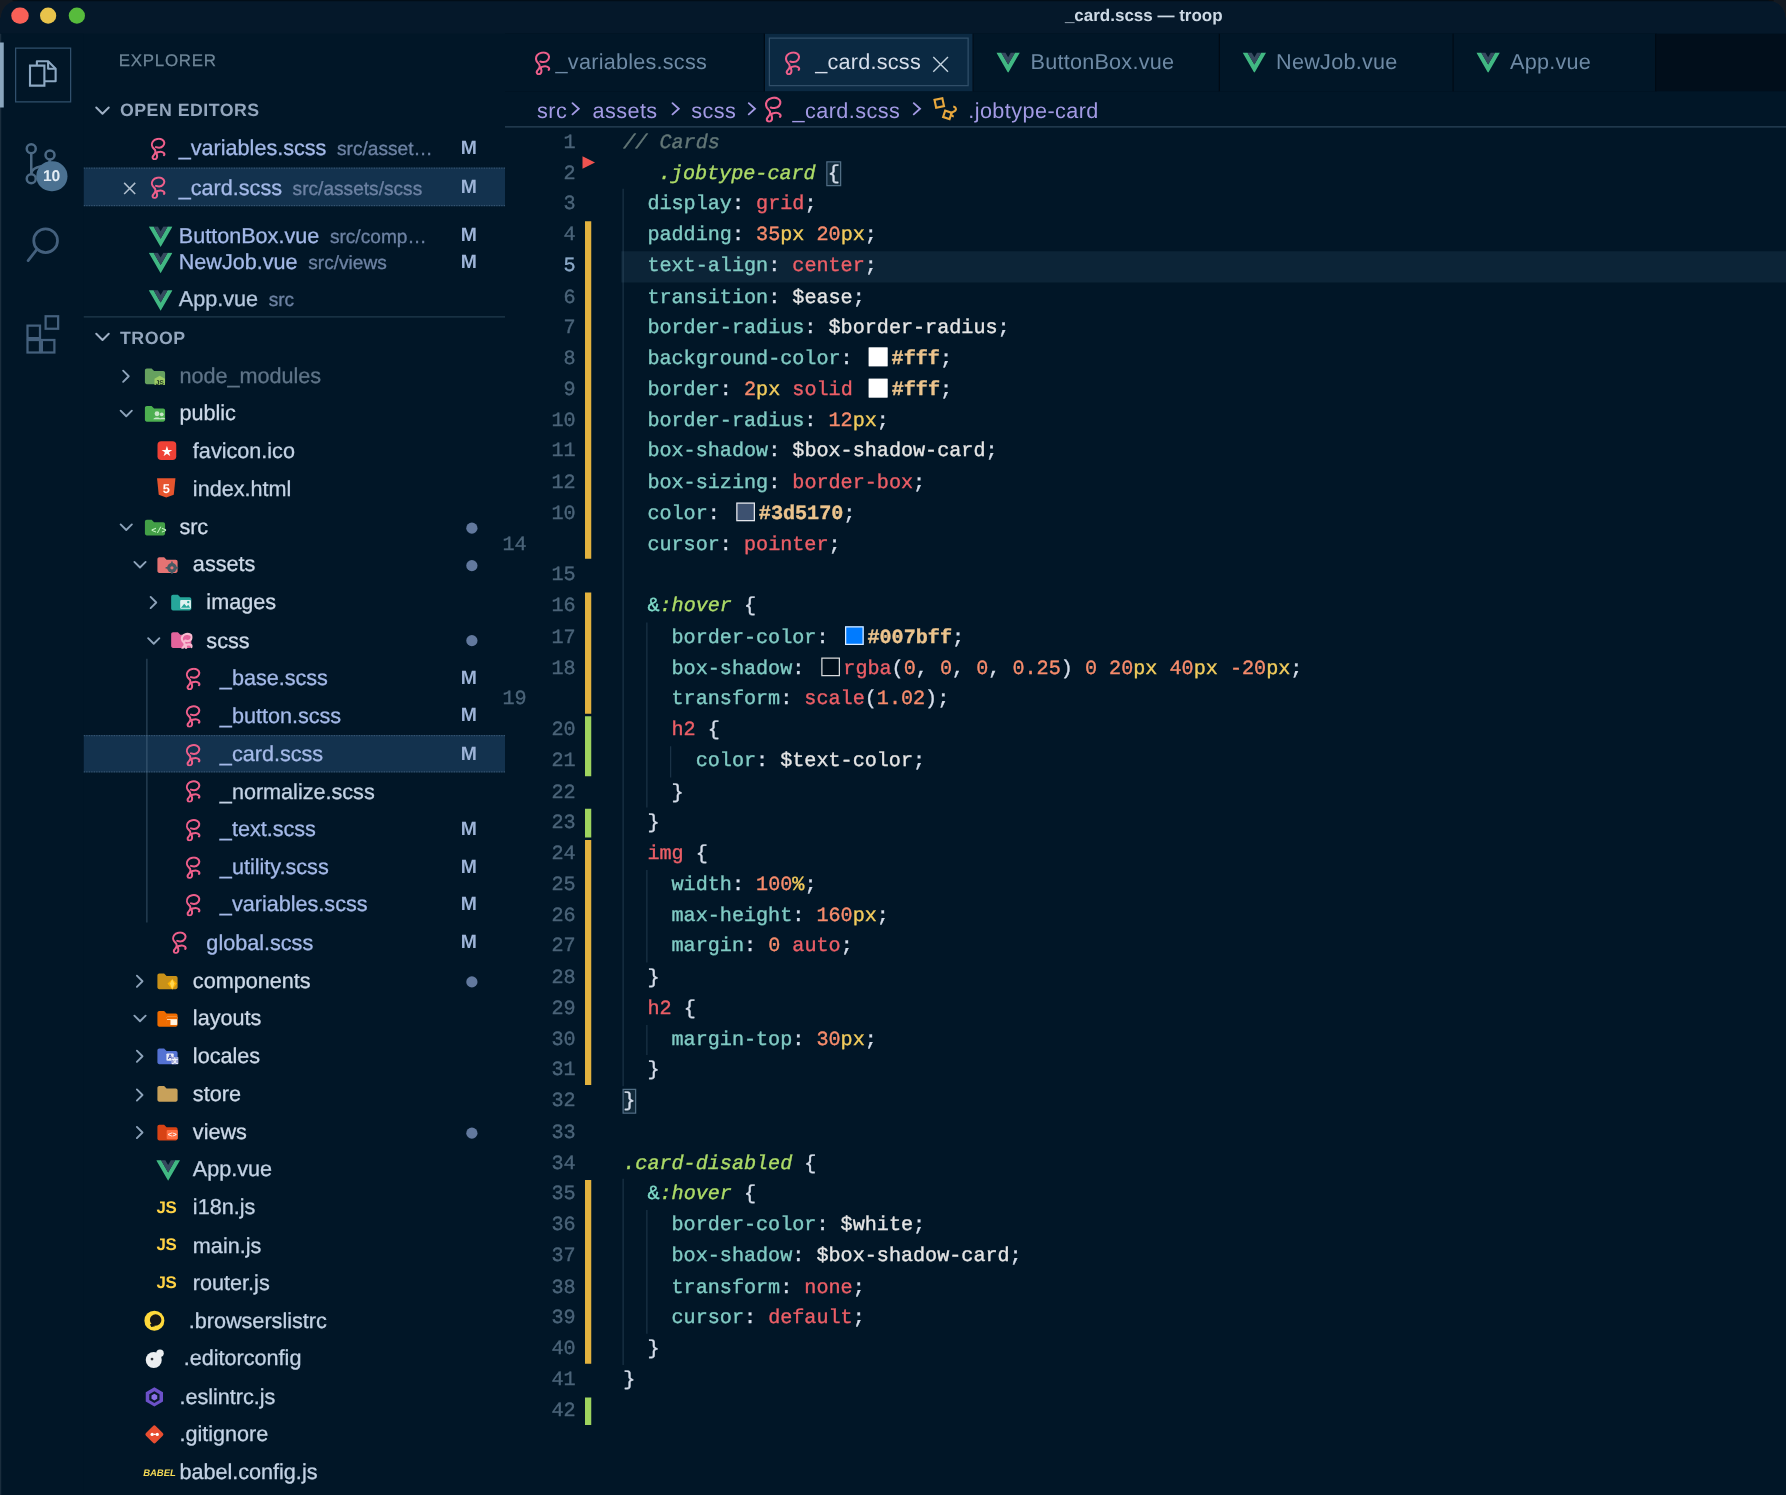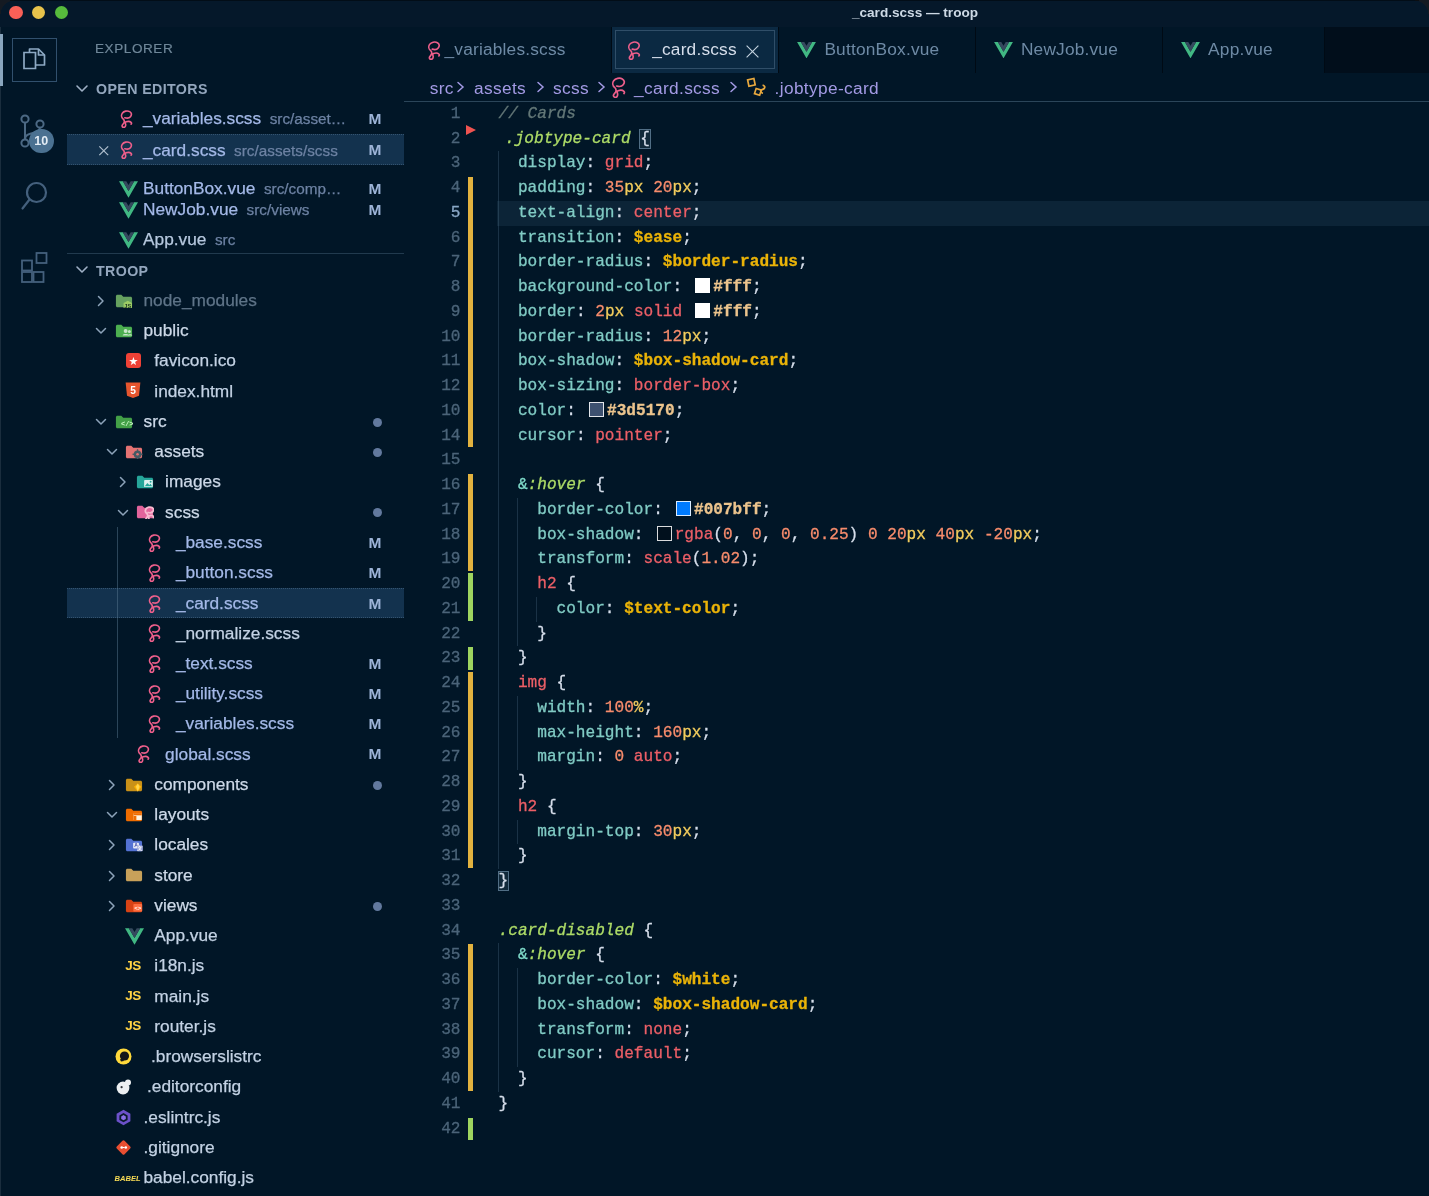".jobtype-card {" div.abs { left: 505px -> 527px }
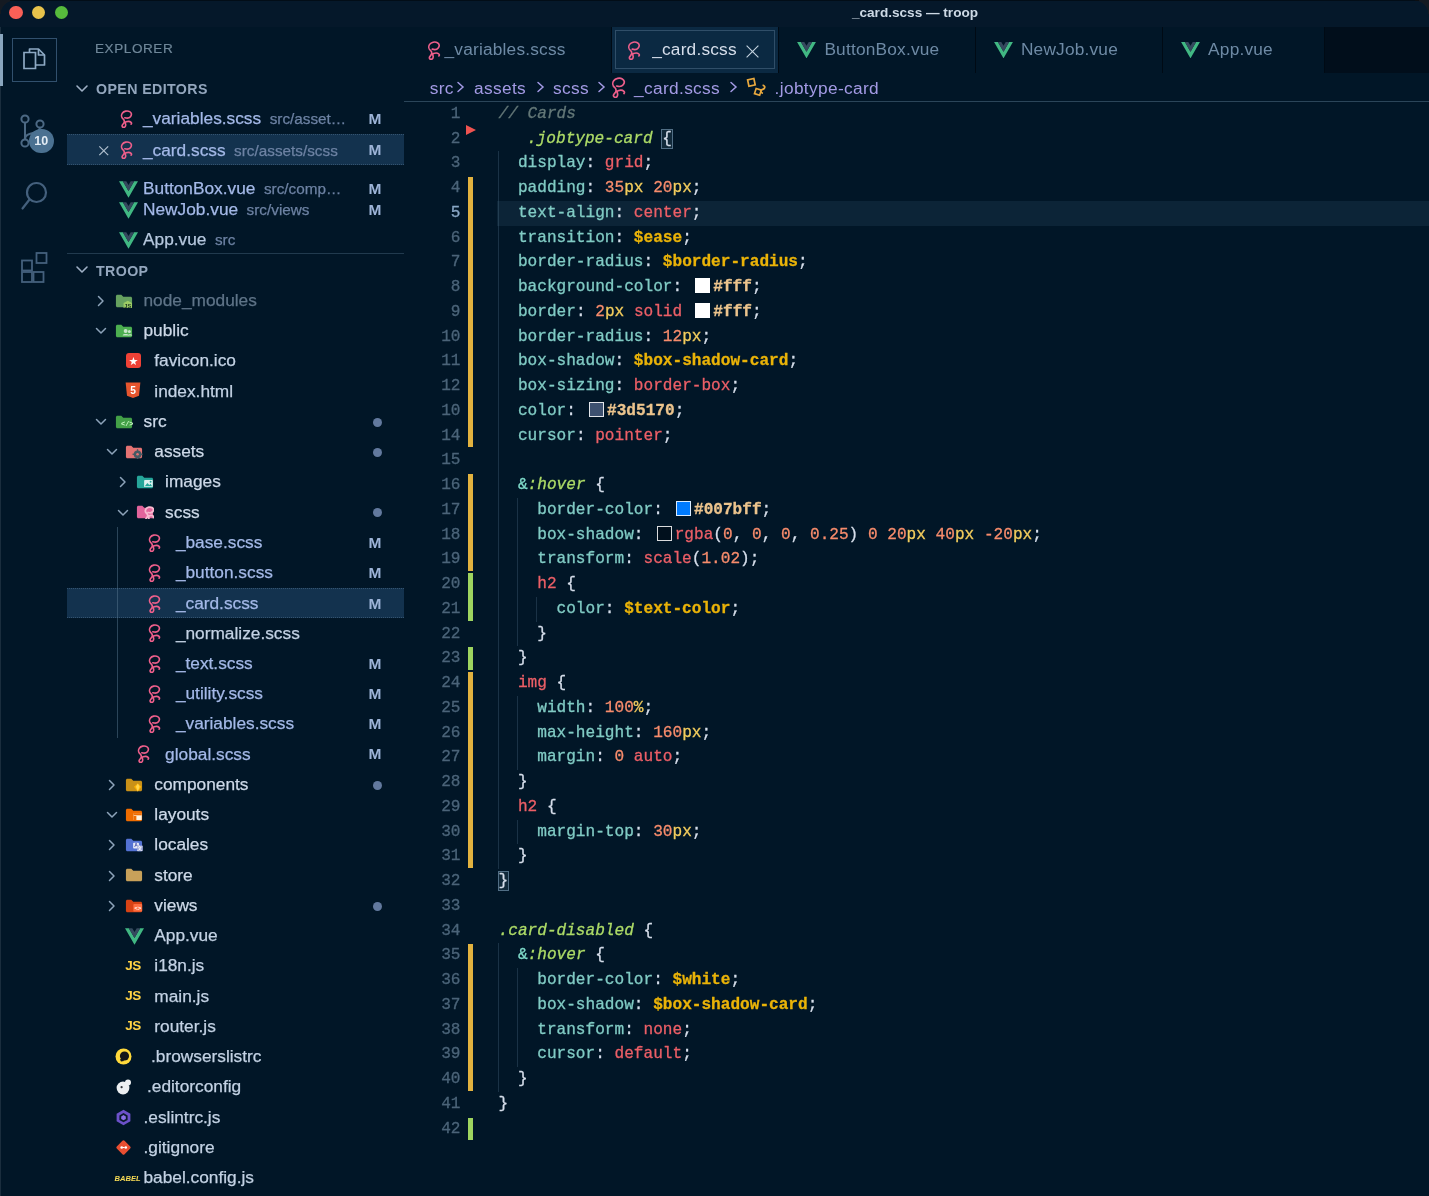"$ease" .vr { color: #eab308 -> #e5e5e5; font-weight: bold -> none }
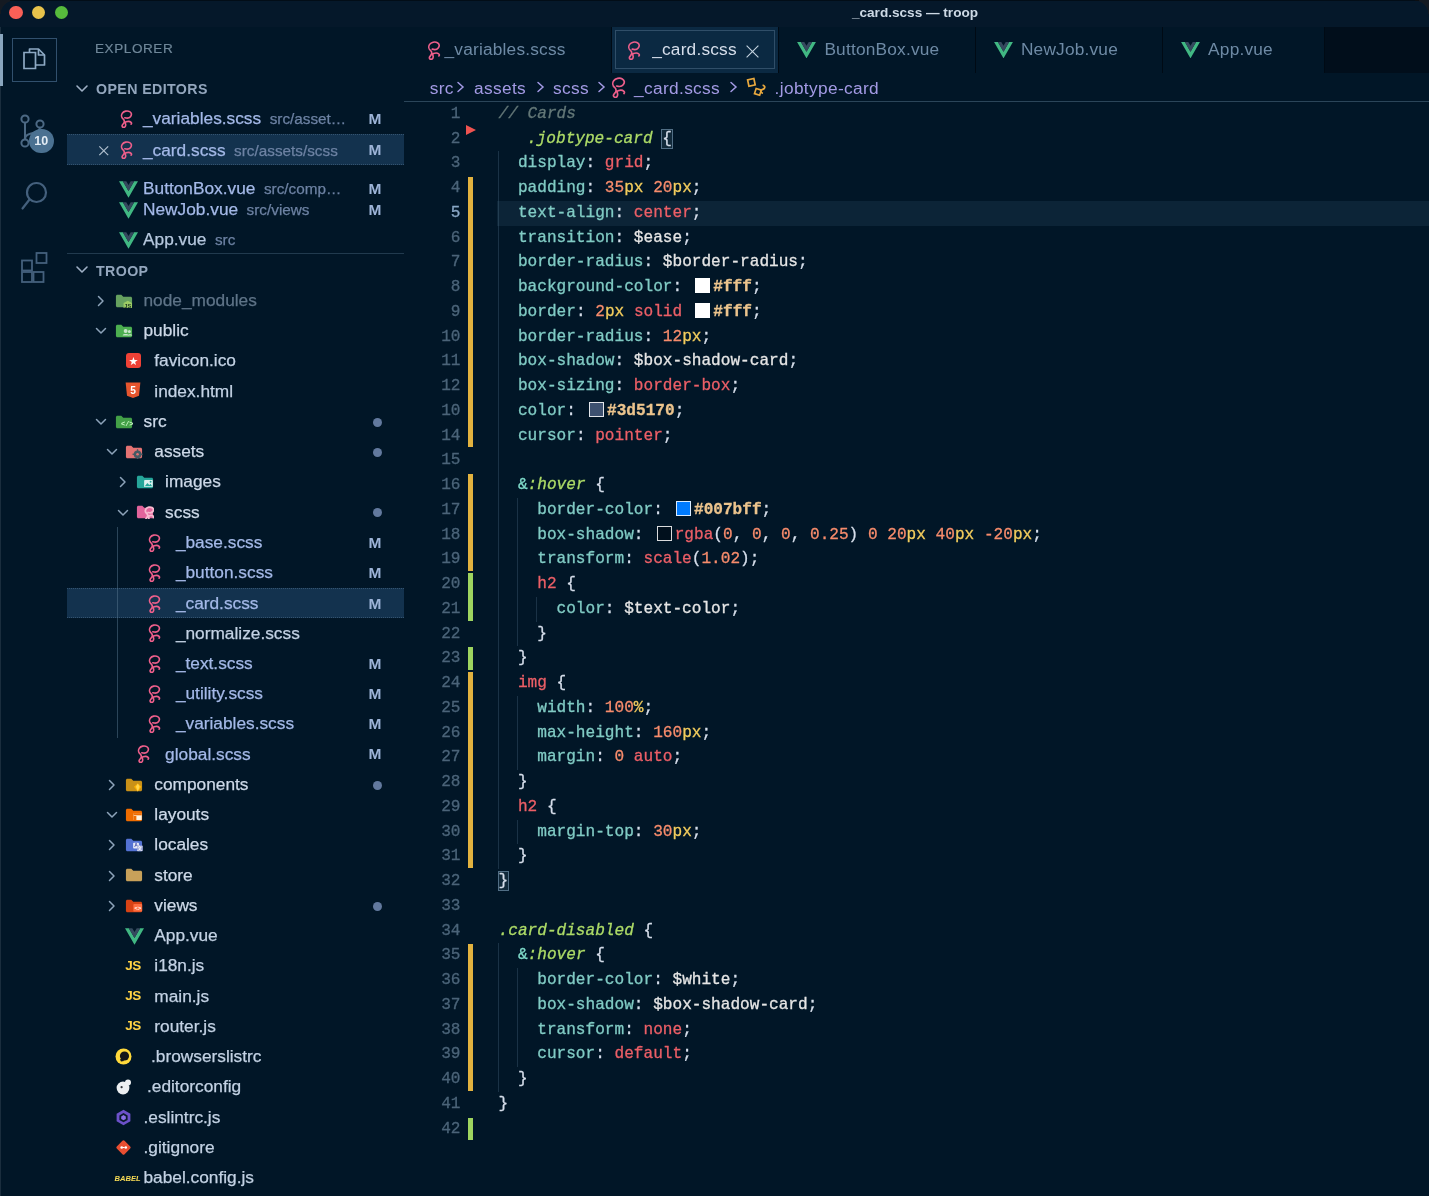"14" div.abs { text-align: right -> left }
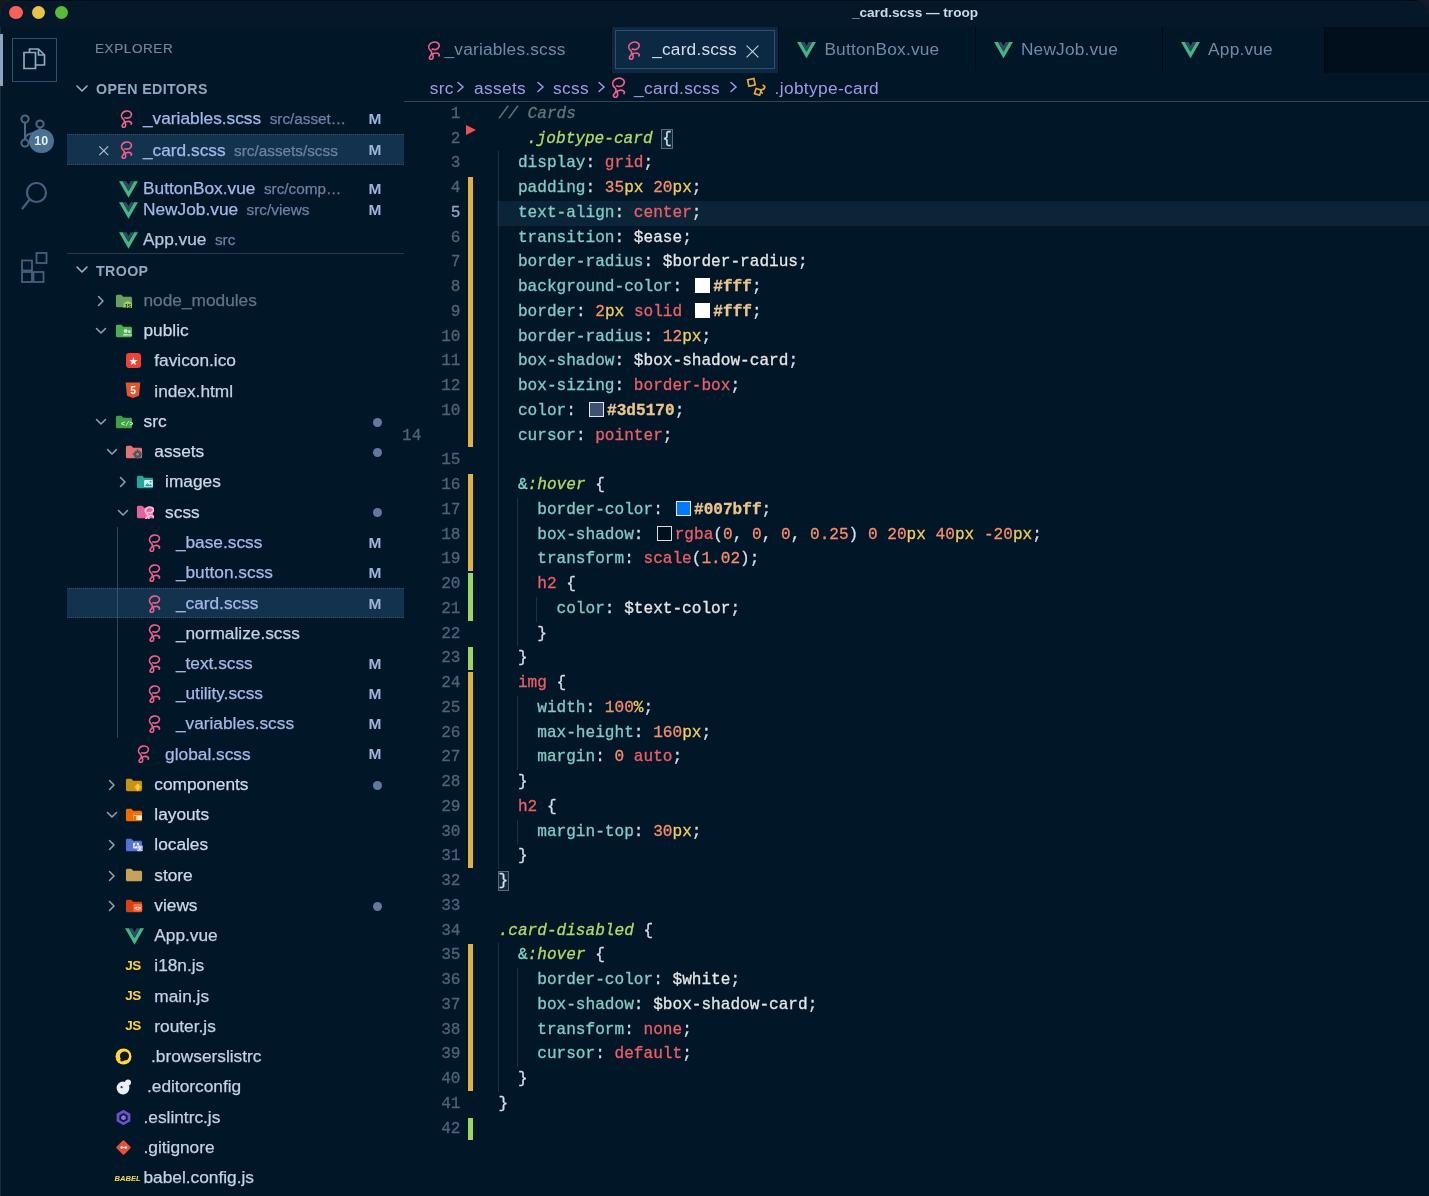"19" div.abs { text-align: right -> left }
